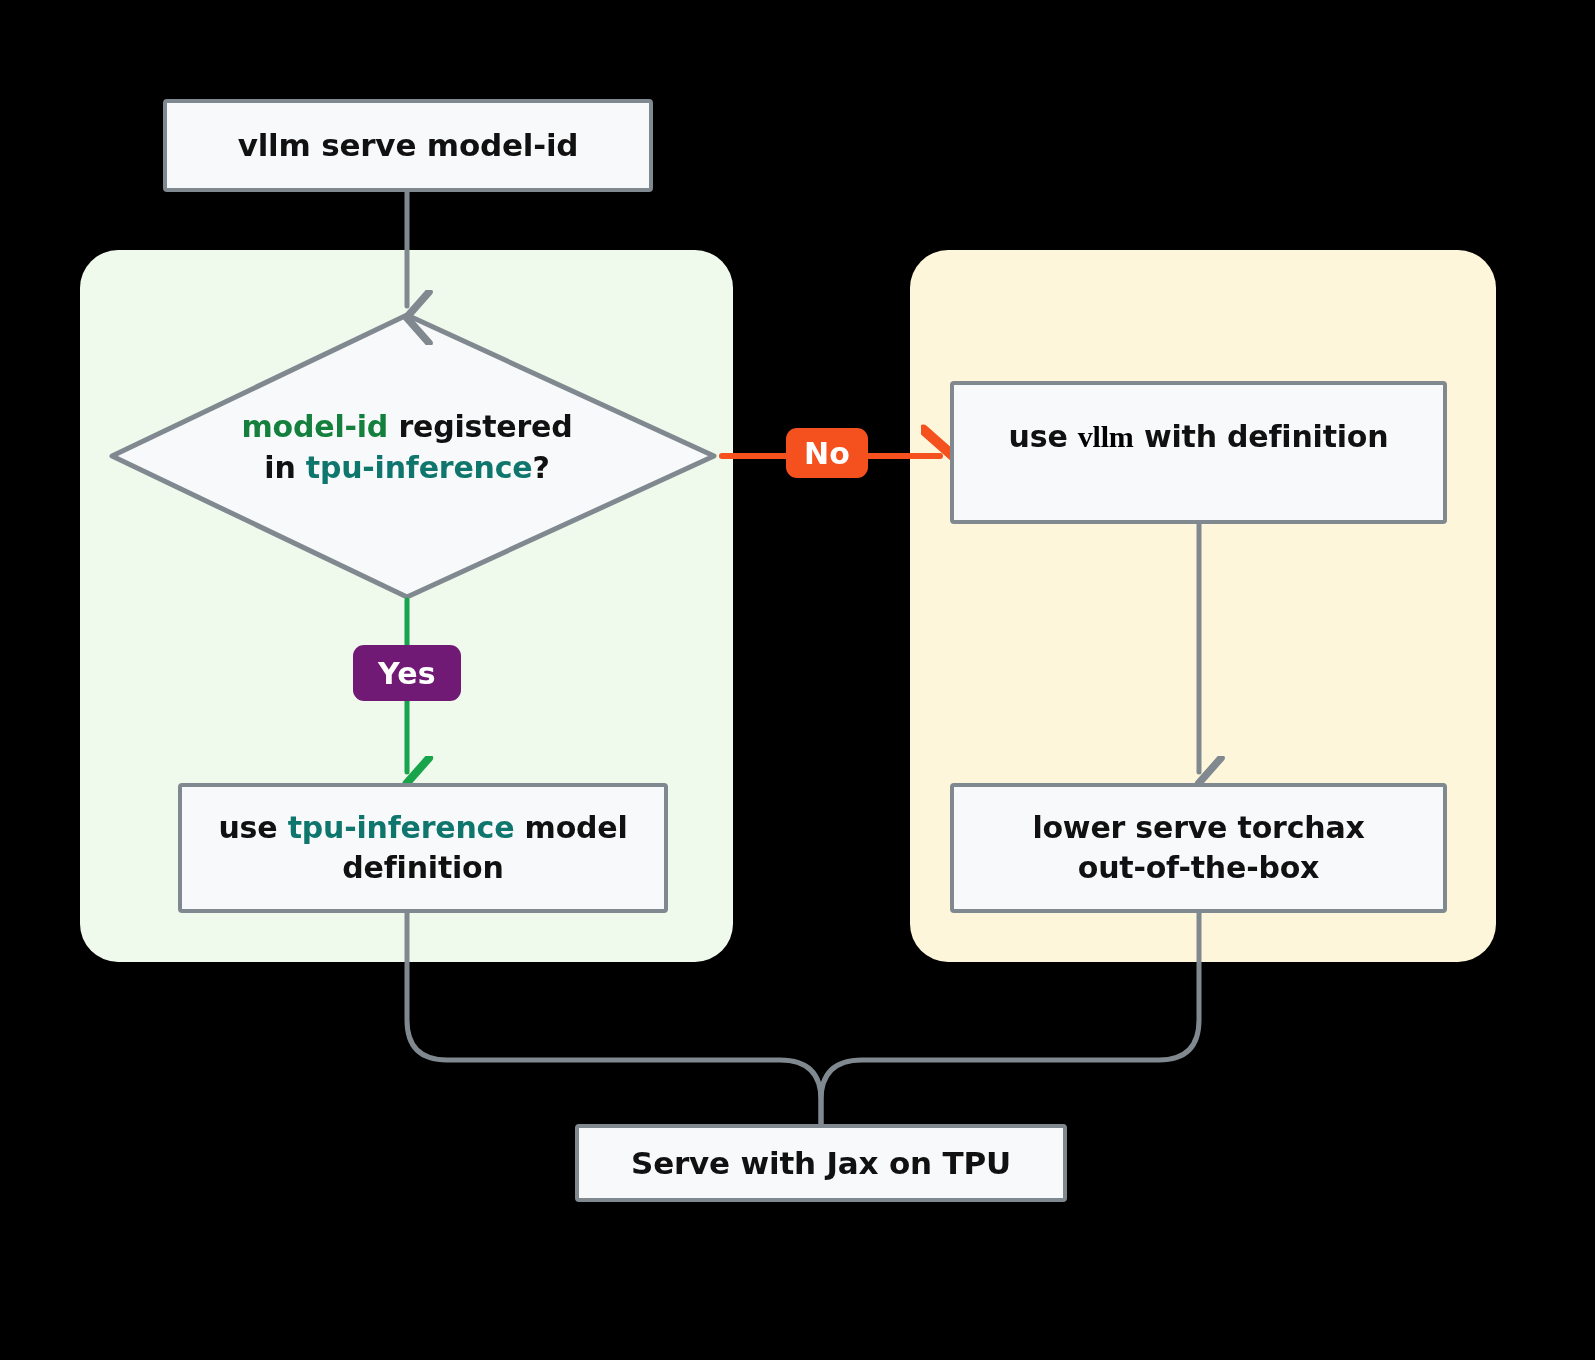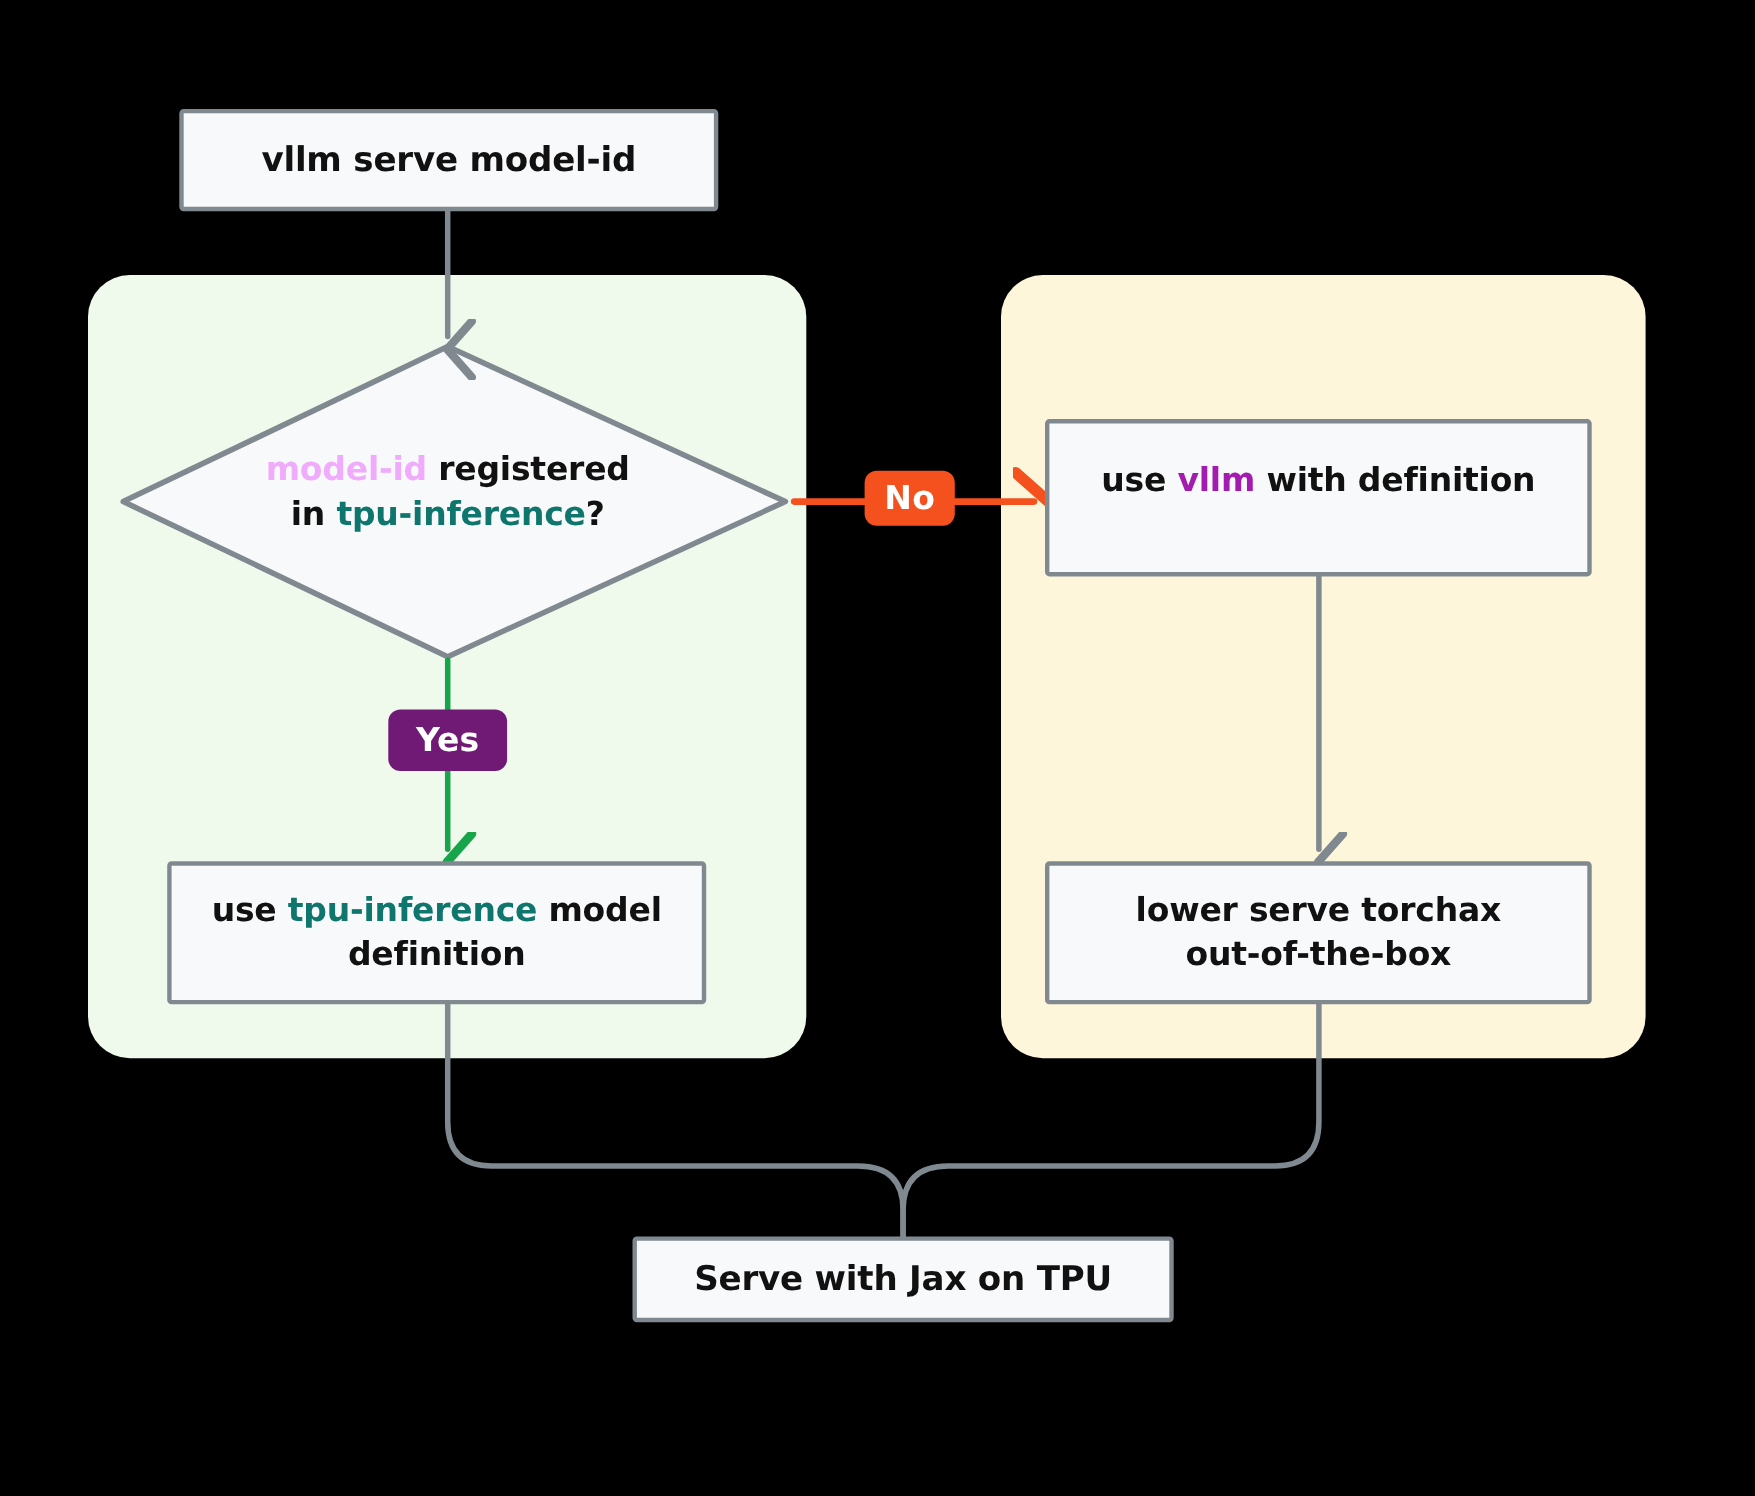"model-id" .tok-blue { color: #f0abfc -> #15803d }
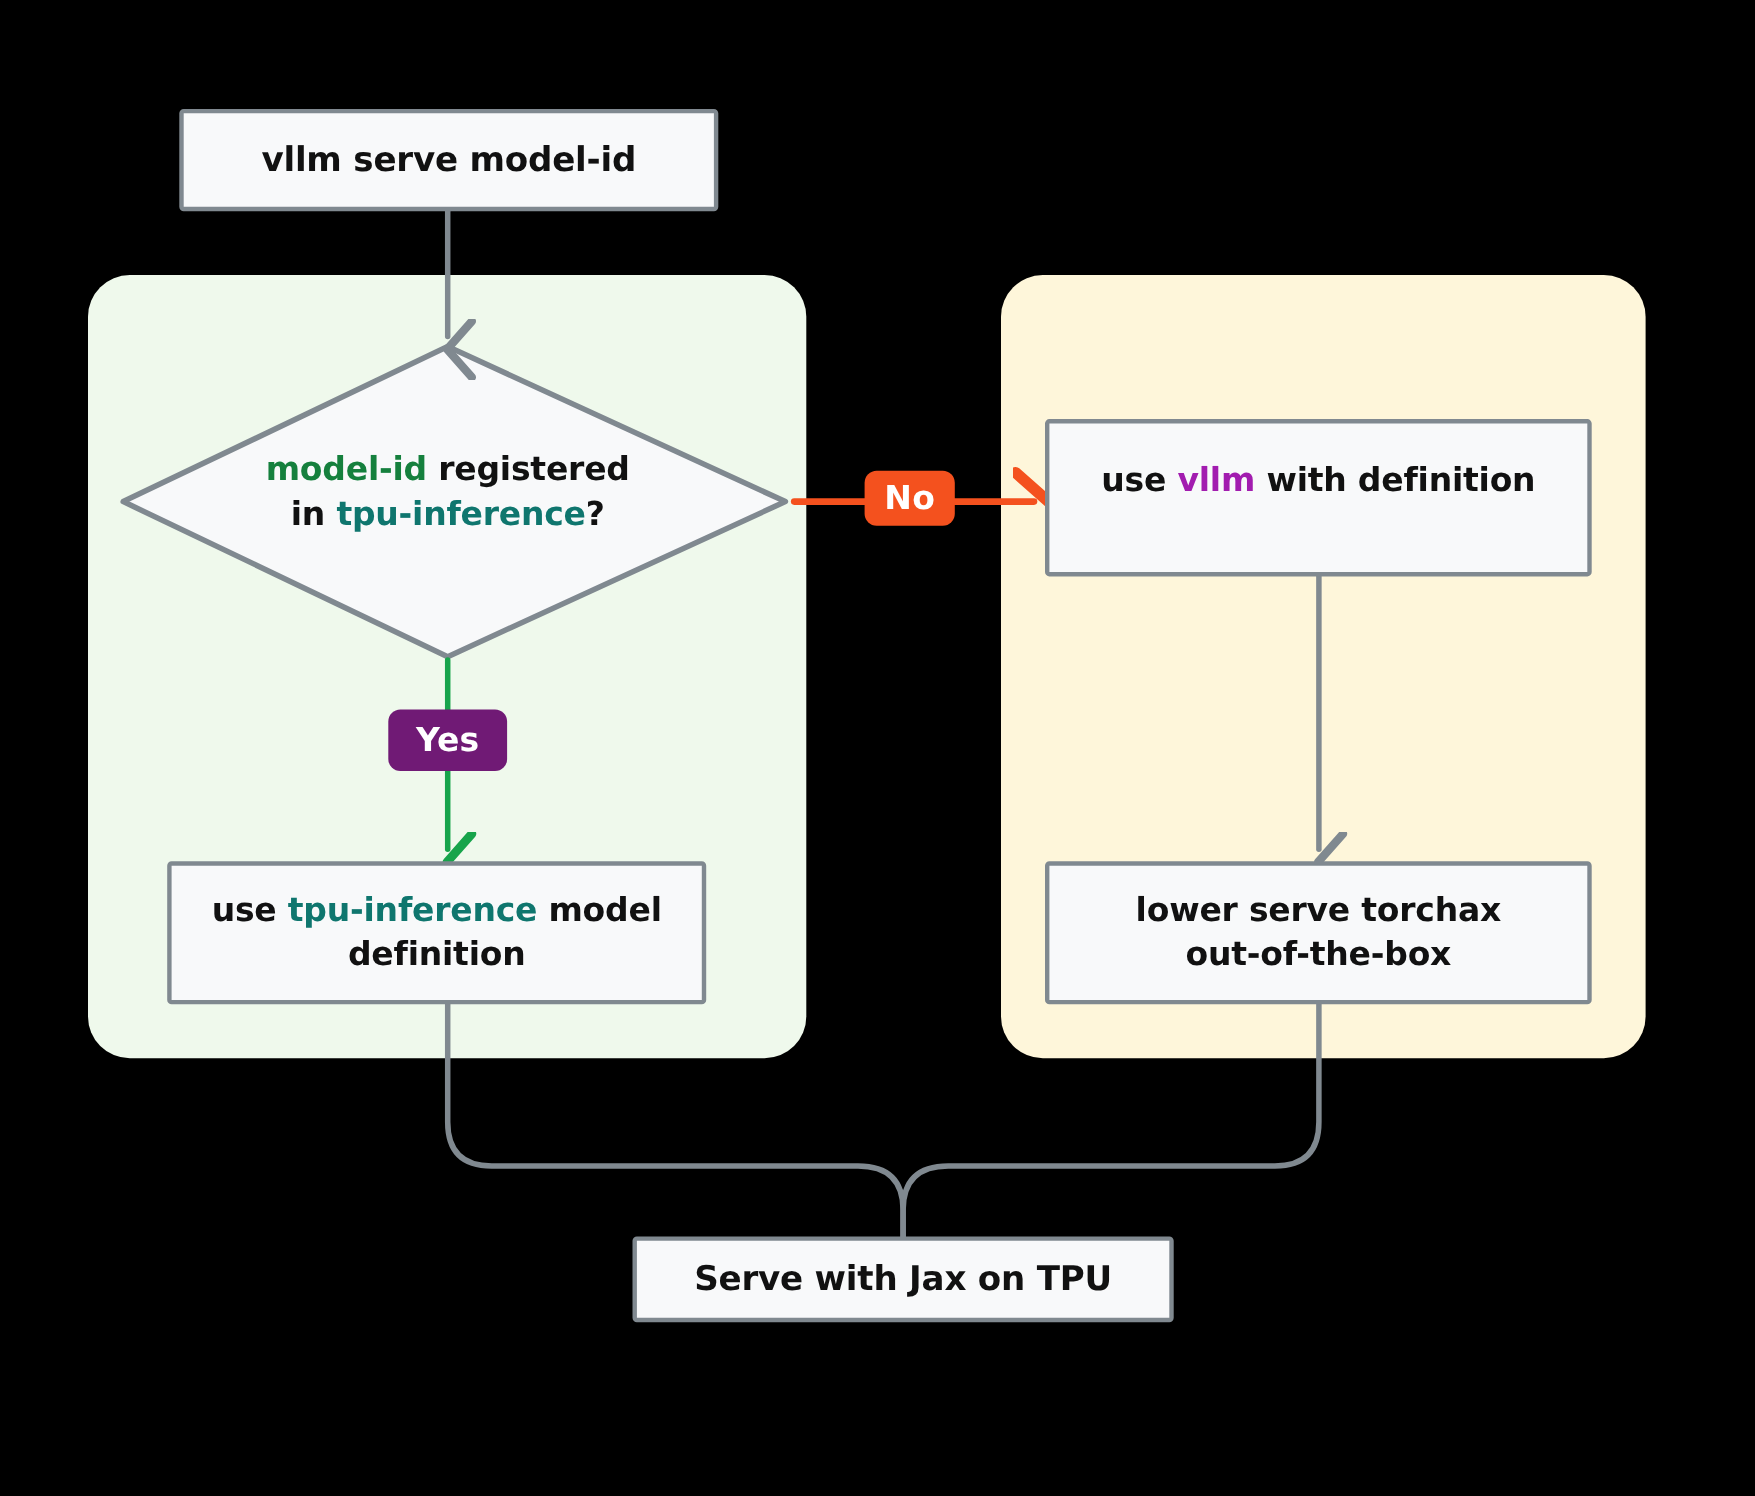"vllm" .tok-red { color: #a21caf -> #000000; font-family: none -> Liberation Serif, serif }
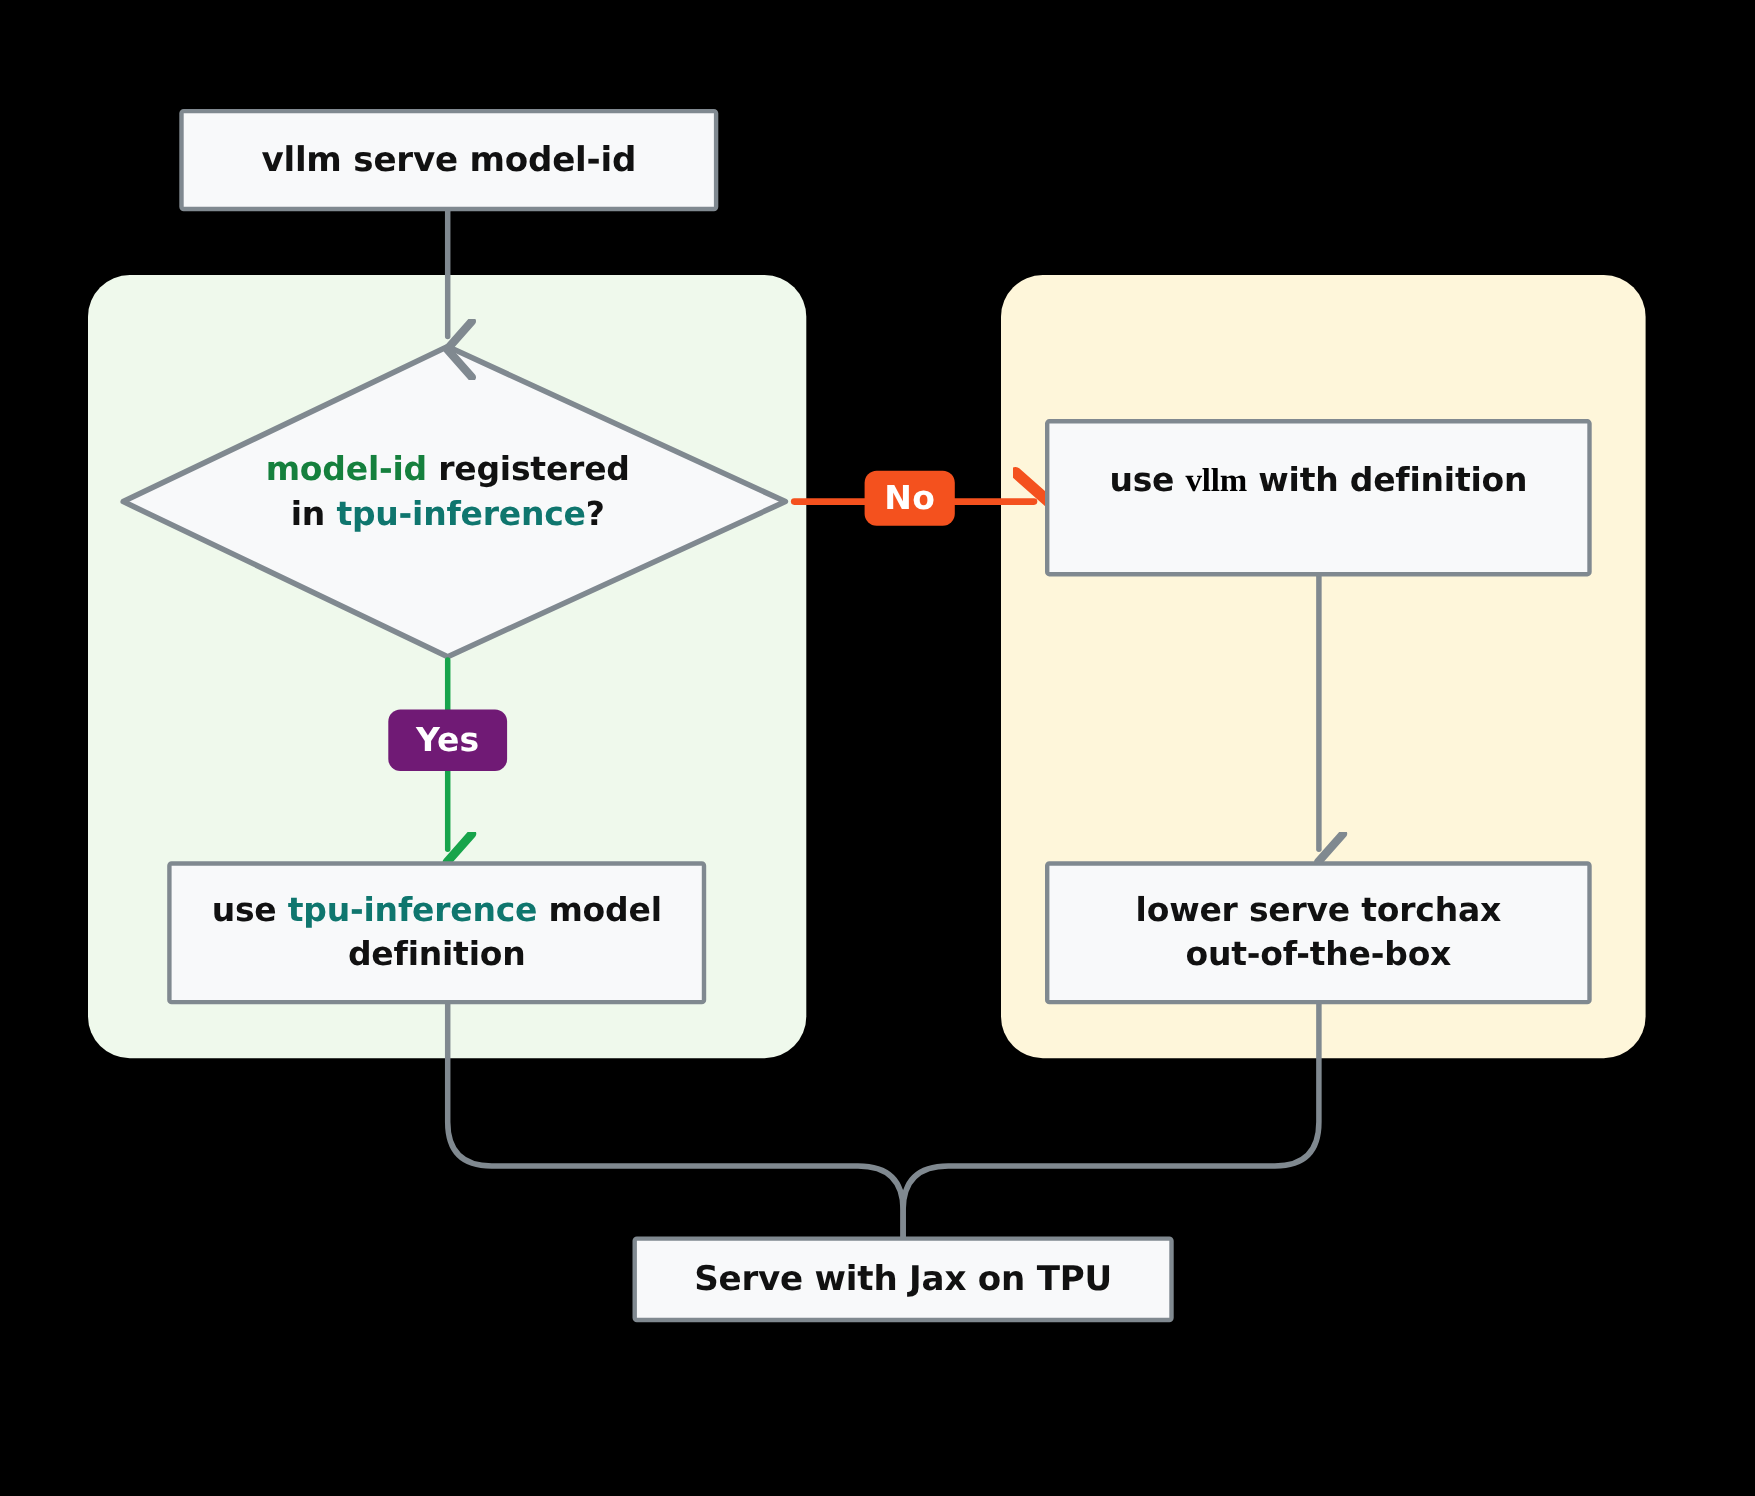"use tpu-inference model" div.node { left: 152px -> 178px }
